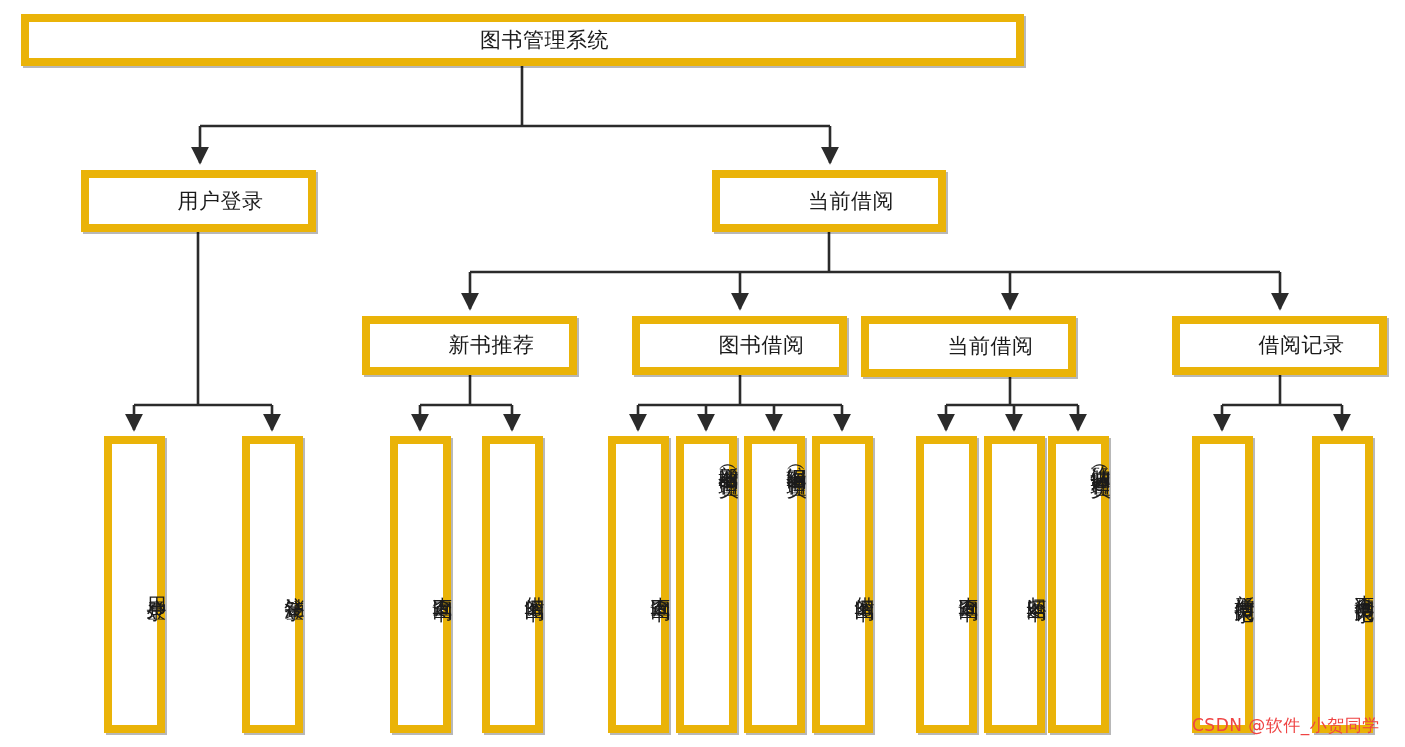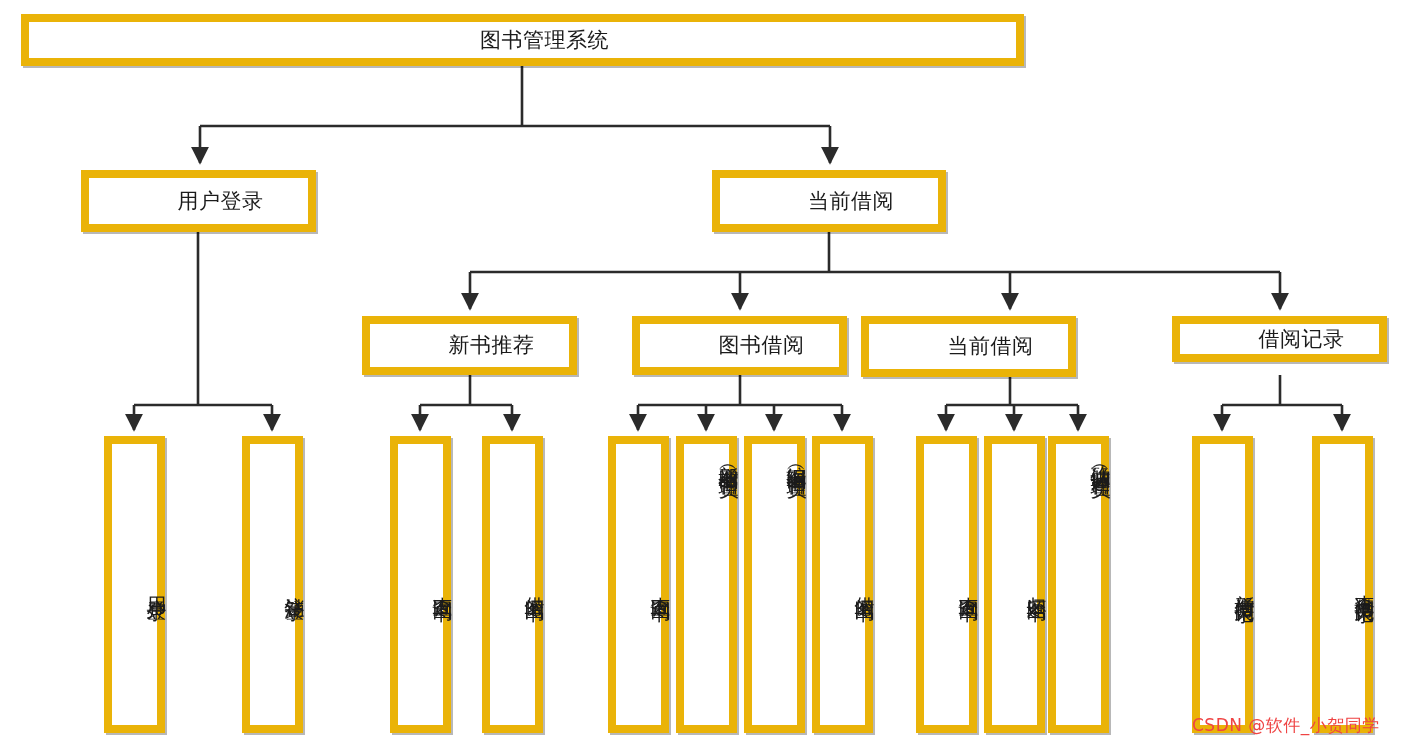"借阅记录" div.node { height: 46px -> 59px }
